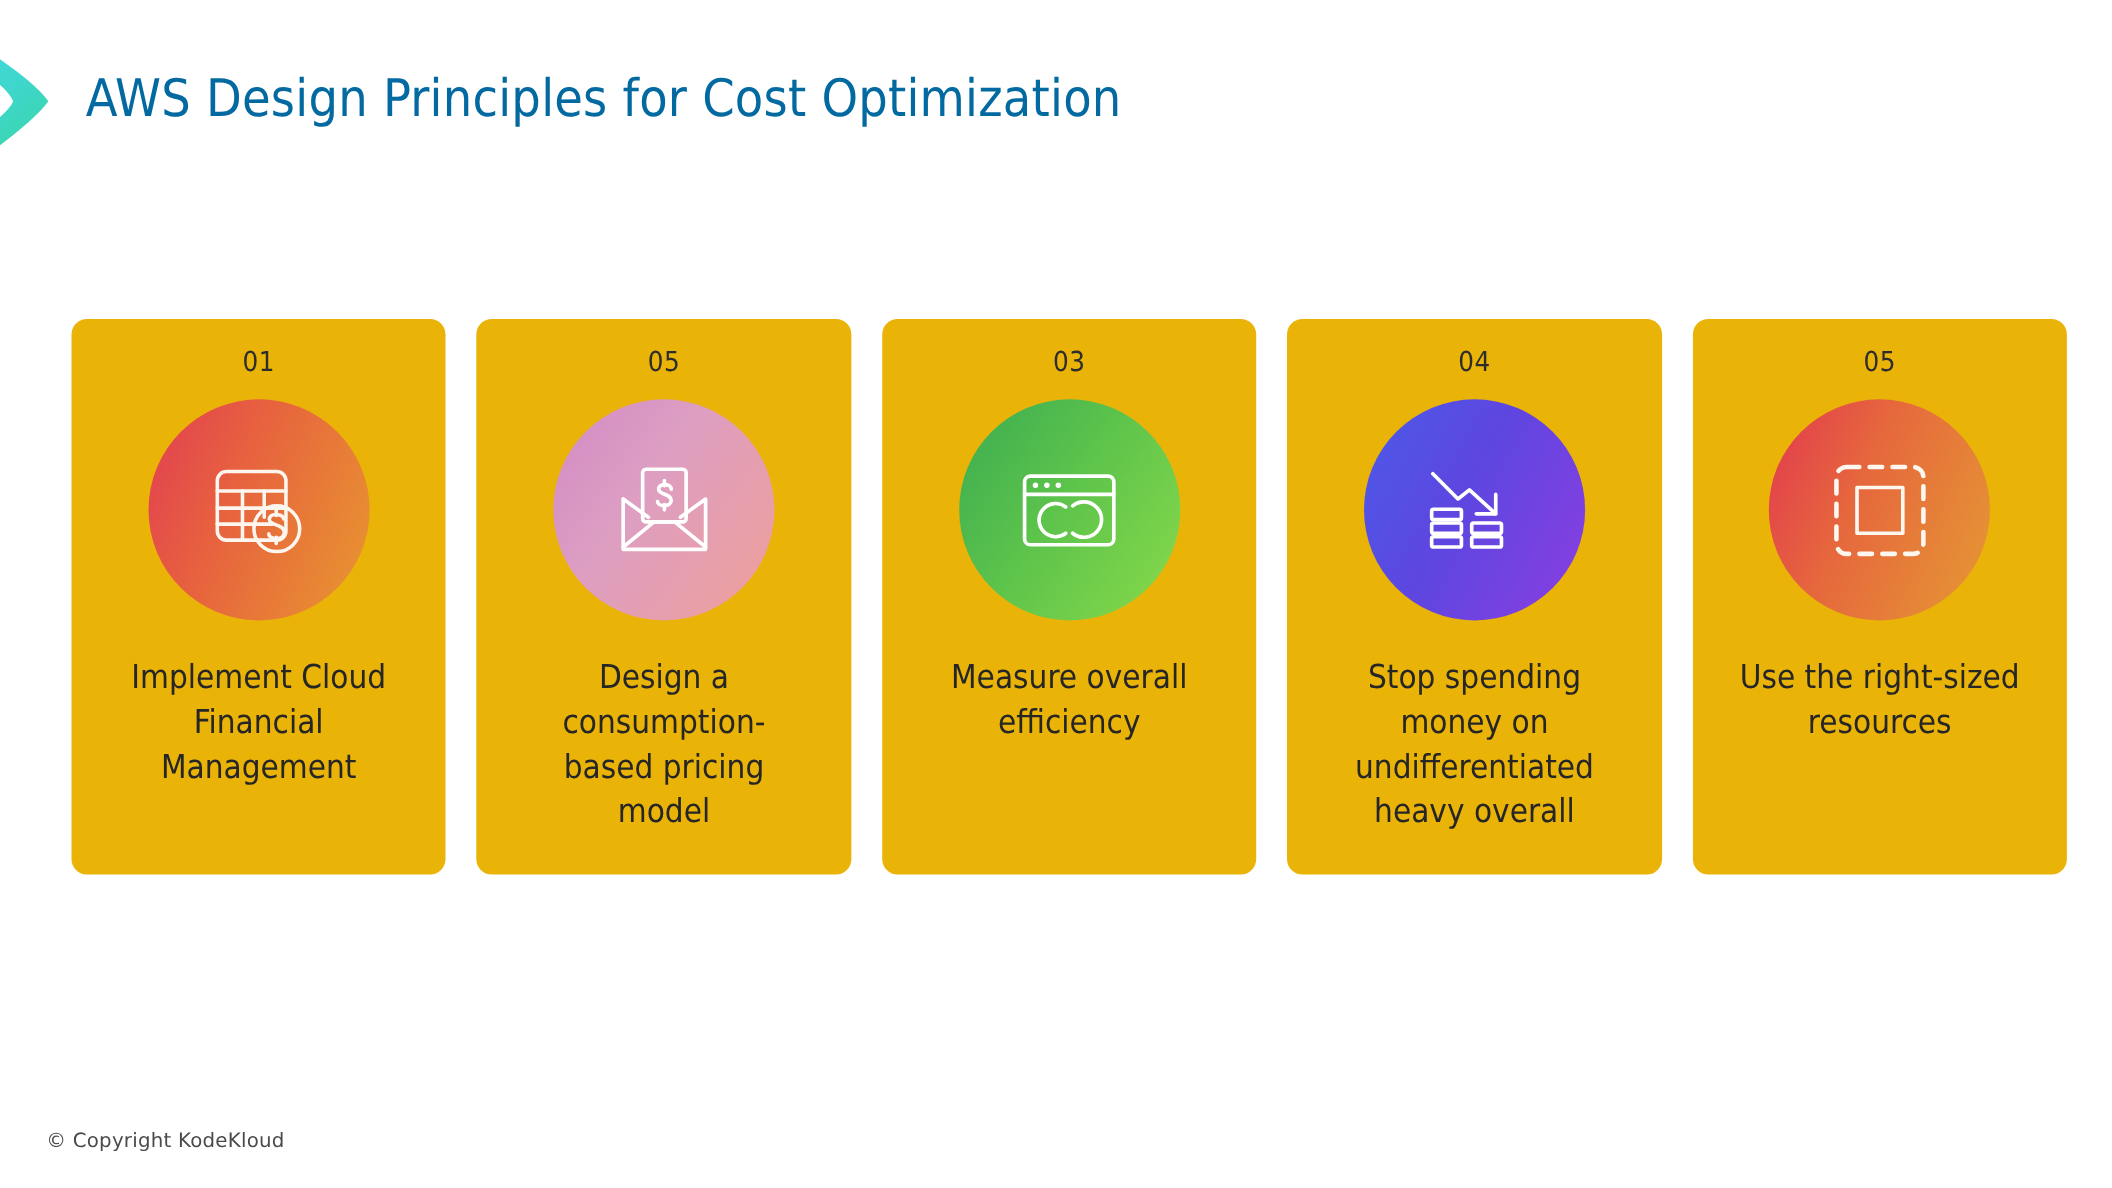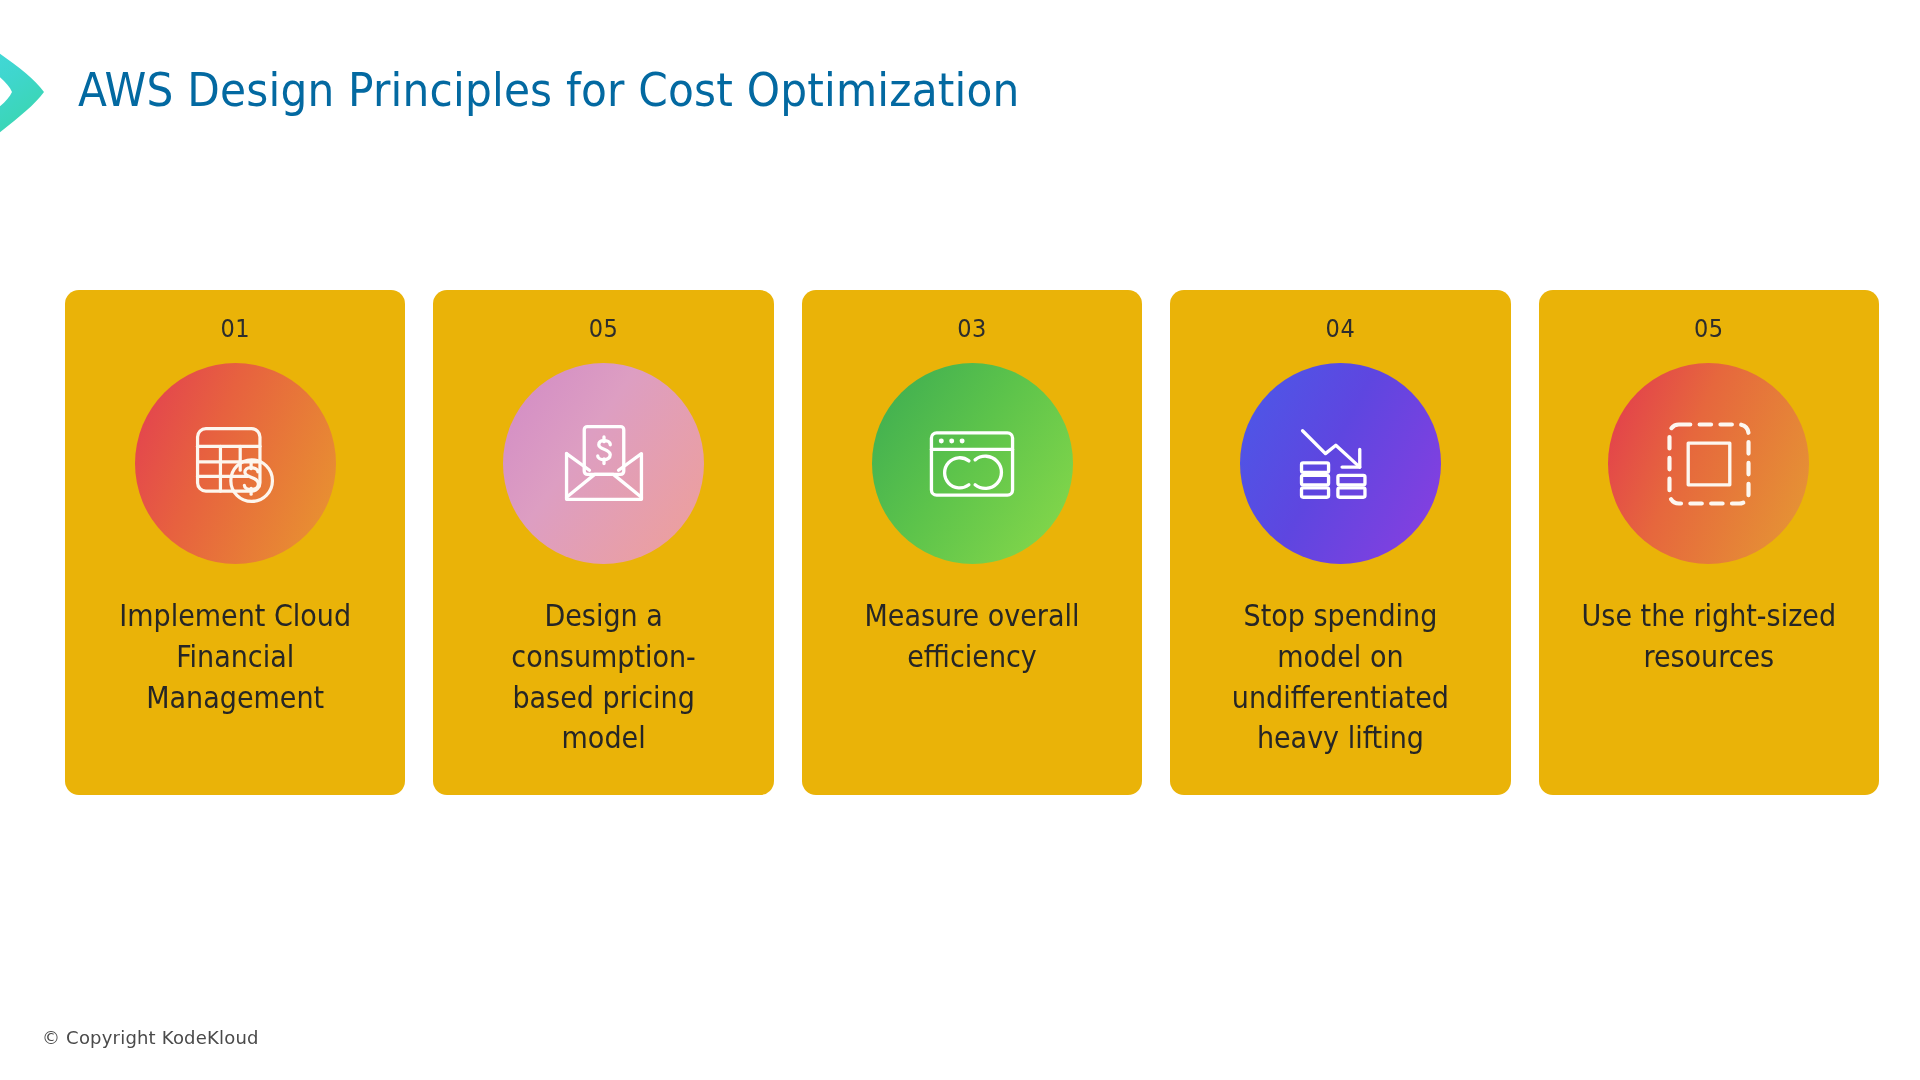"Stop spending model on undifferentiated" div.card-label { text: model on undifferentiated heavy lifting -> money on undifferentiated heavy overall }
